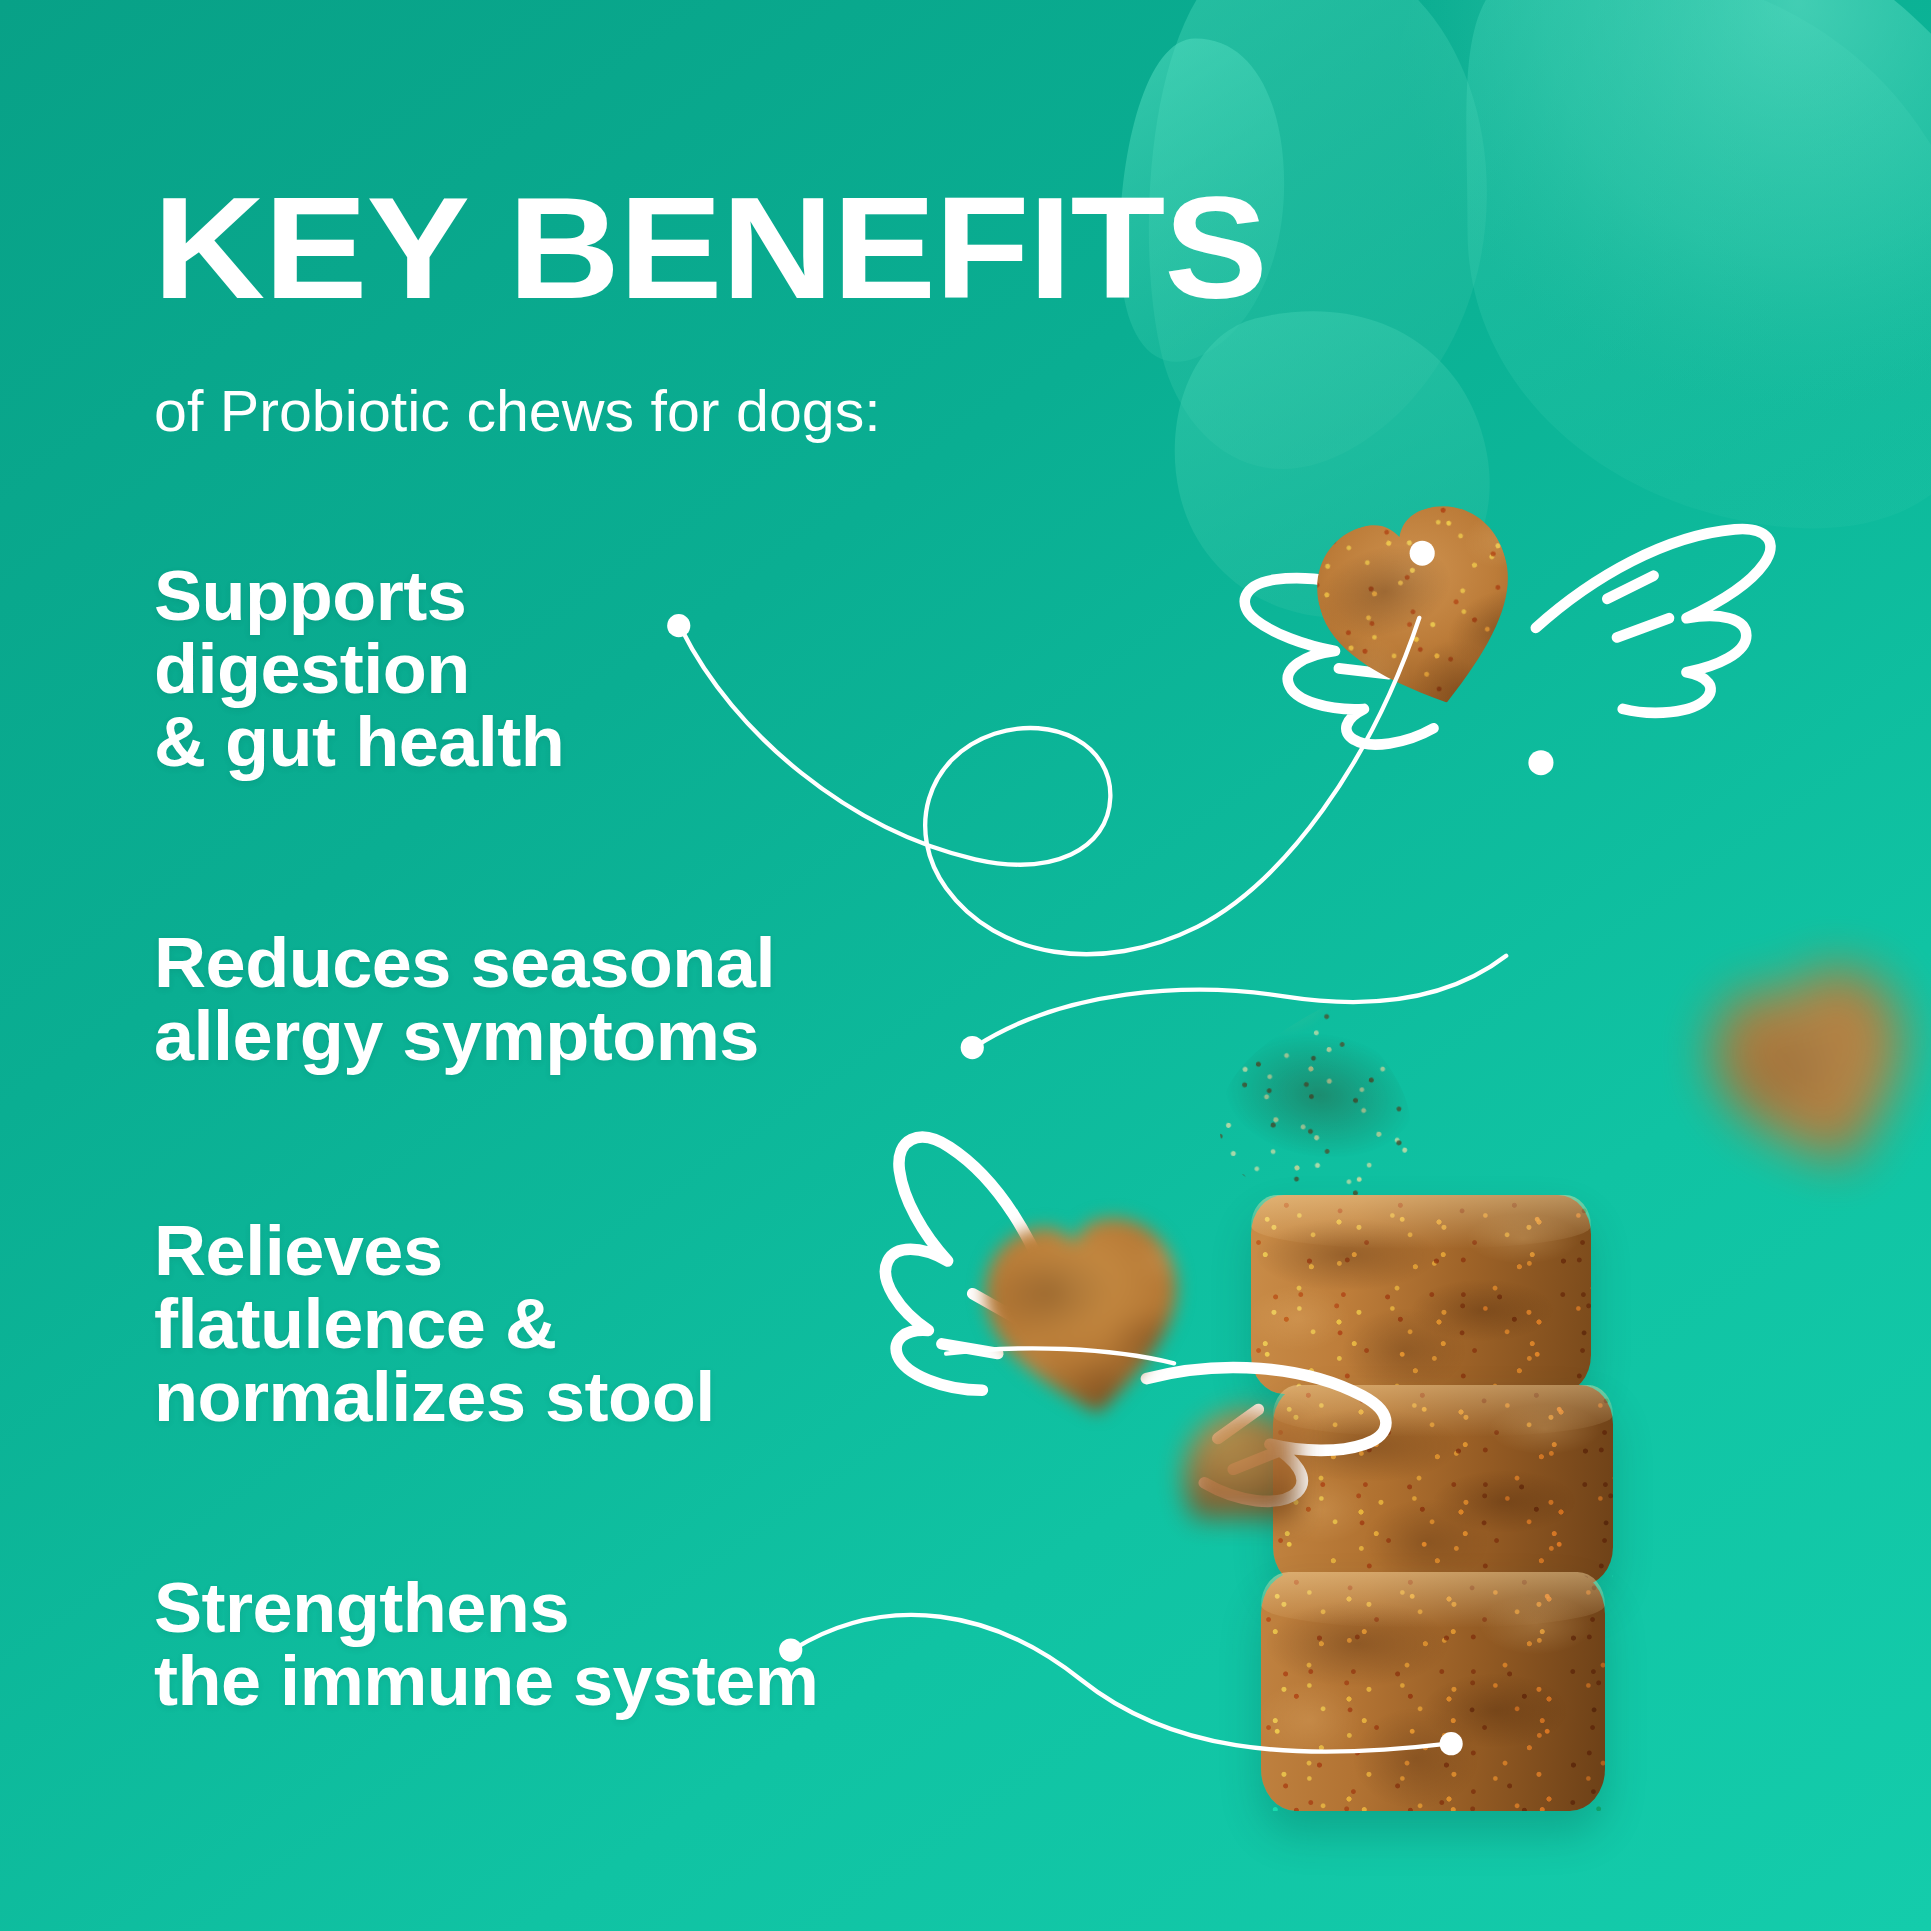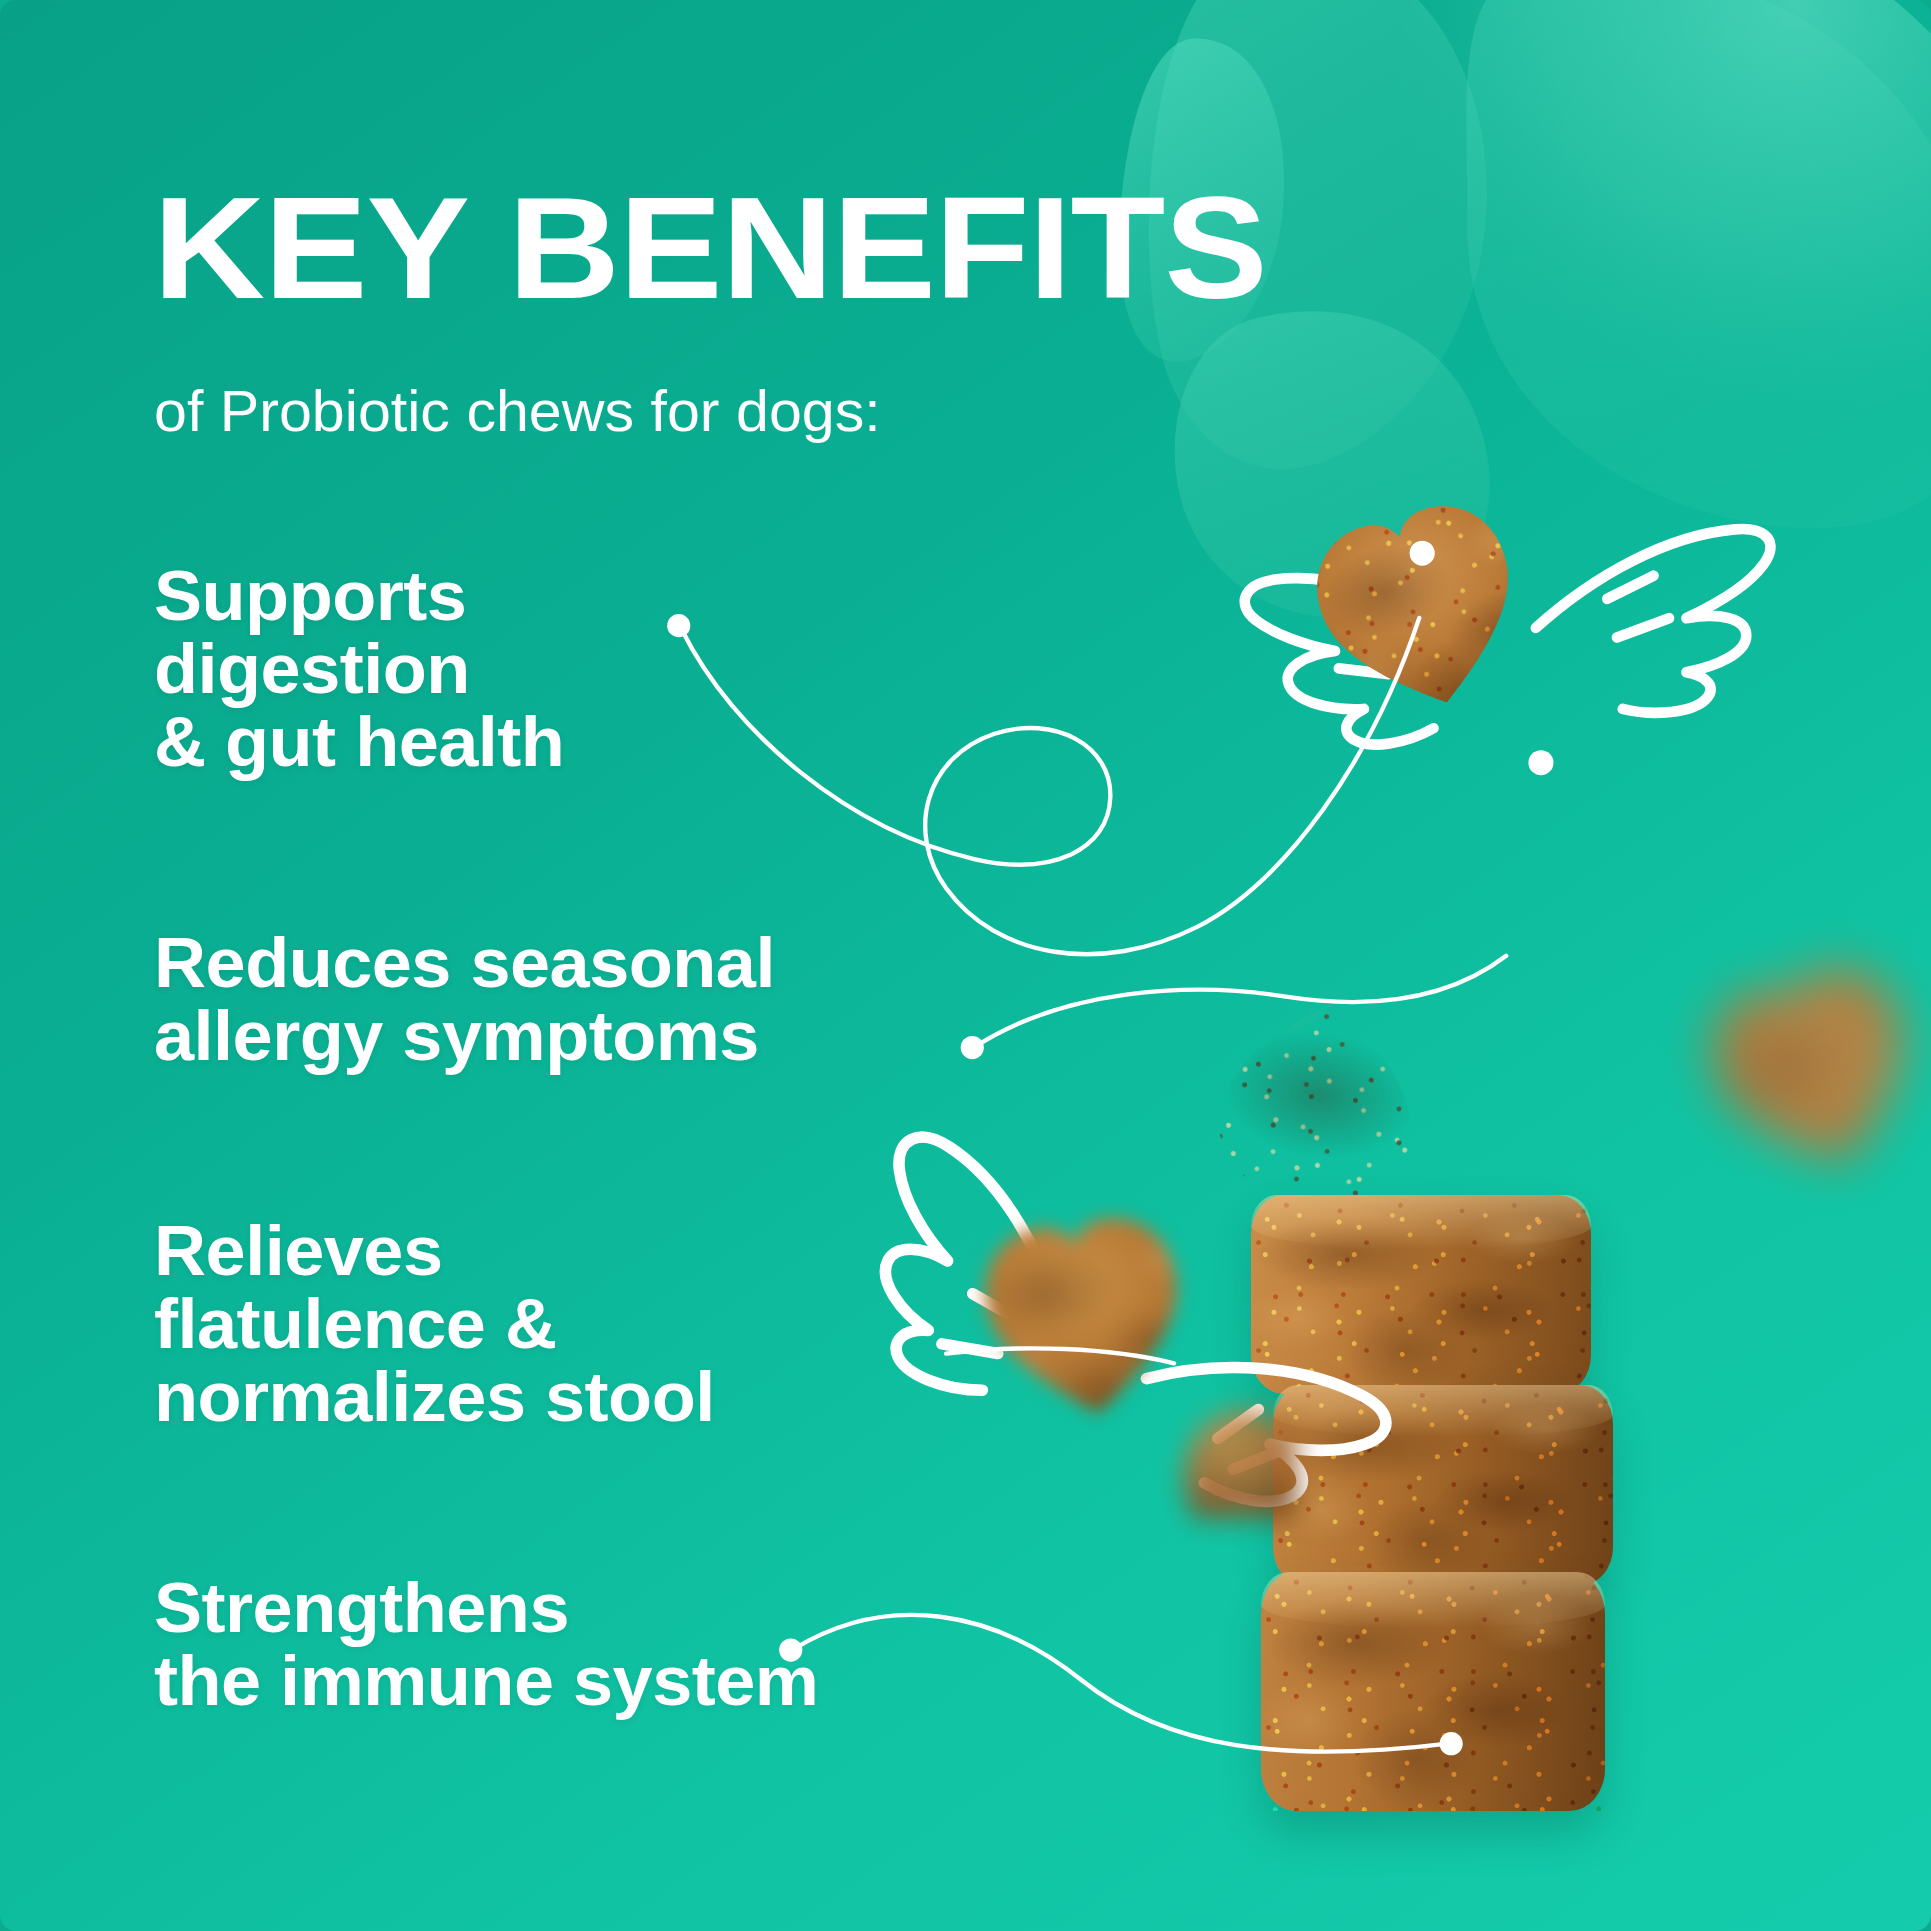"KEY BENEFITS" #stage { border-radius: 16px -> none }
